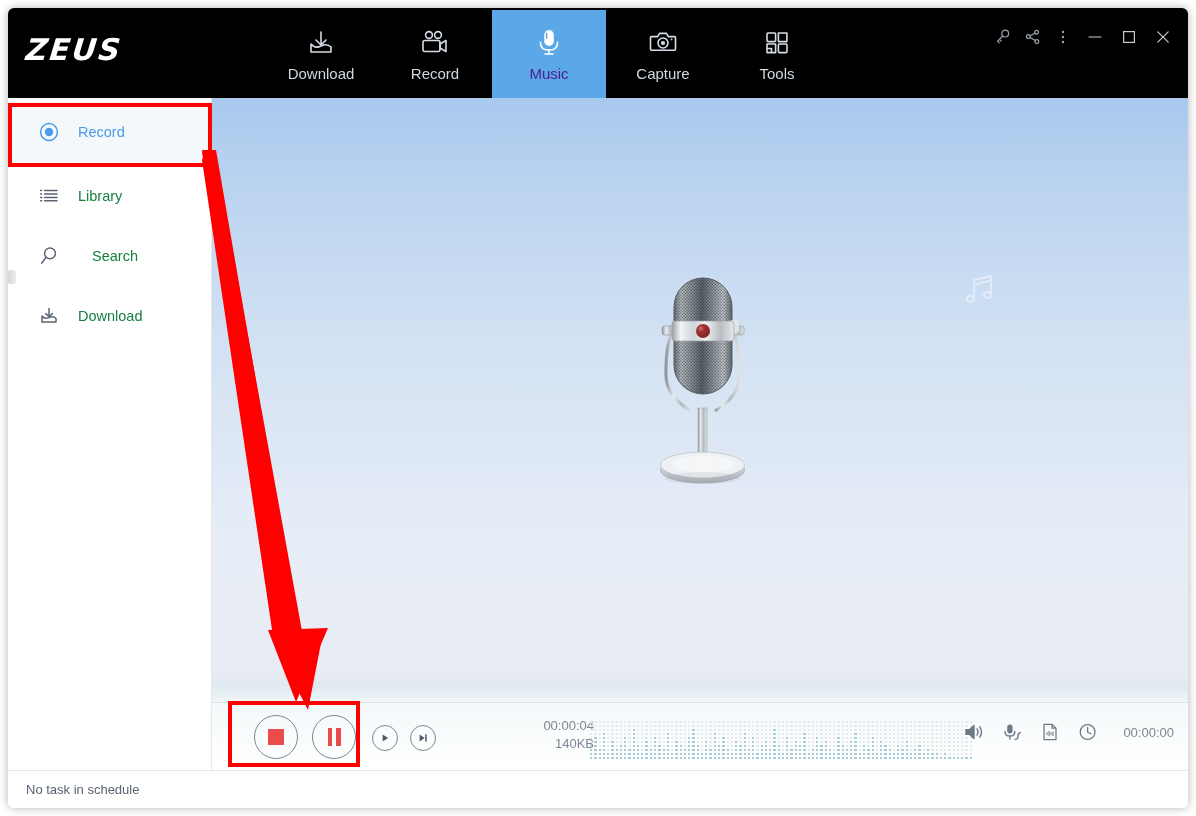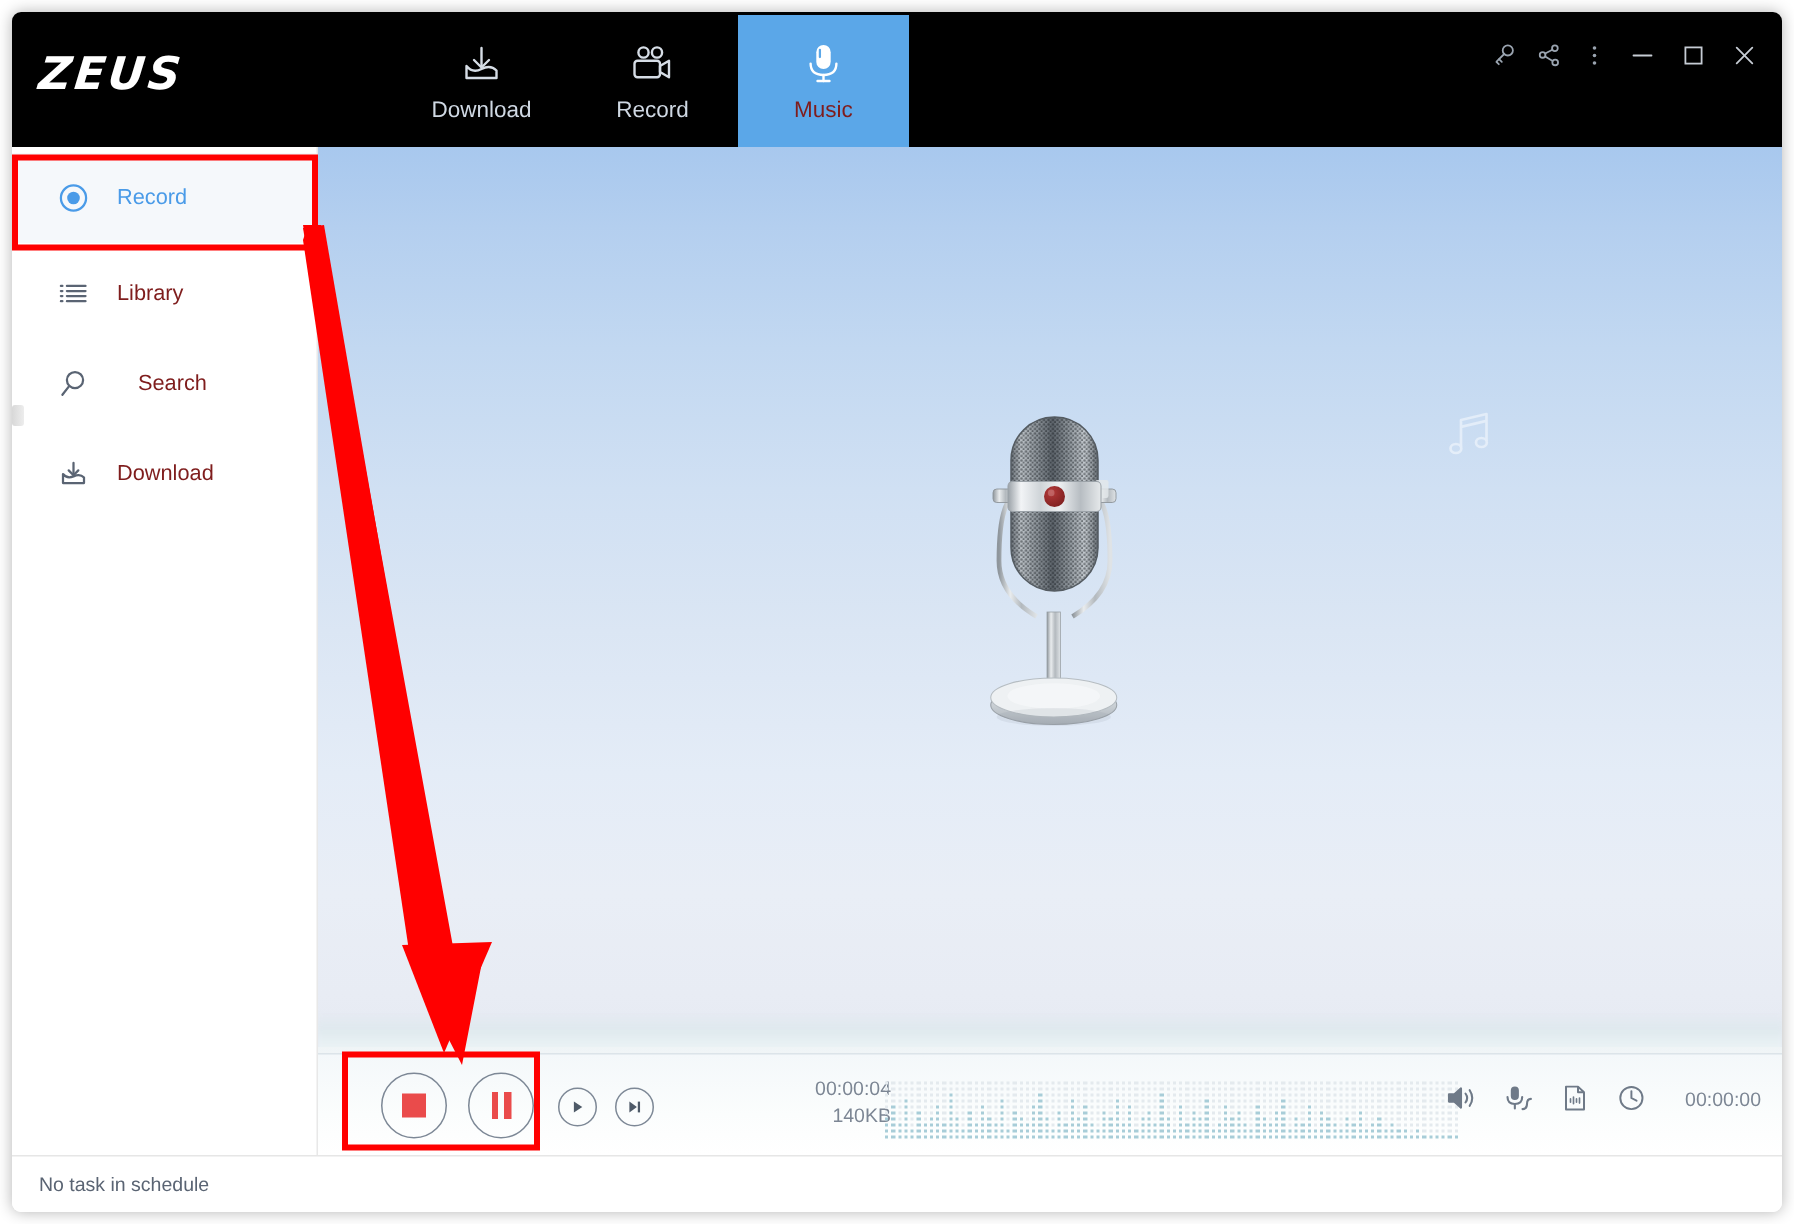"Music" .navtab.active .lbl { color: #7f1d1d -> #4c1d95 }
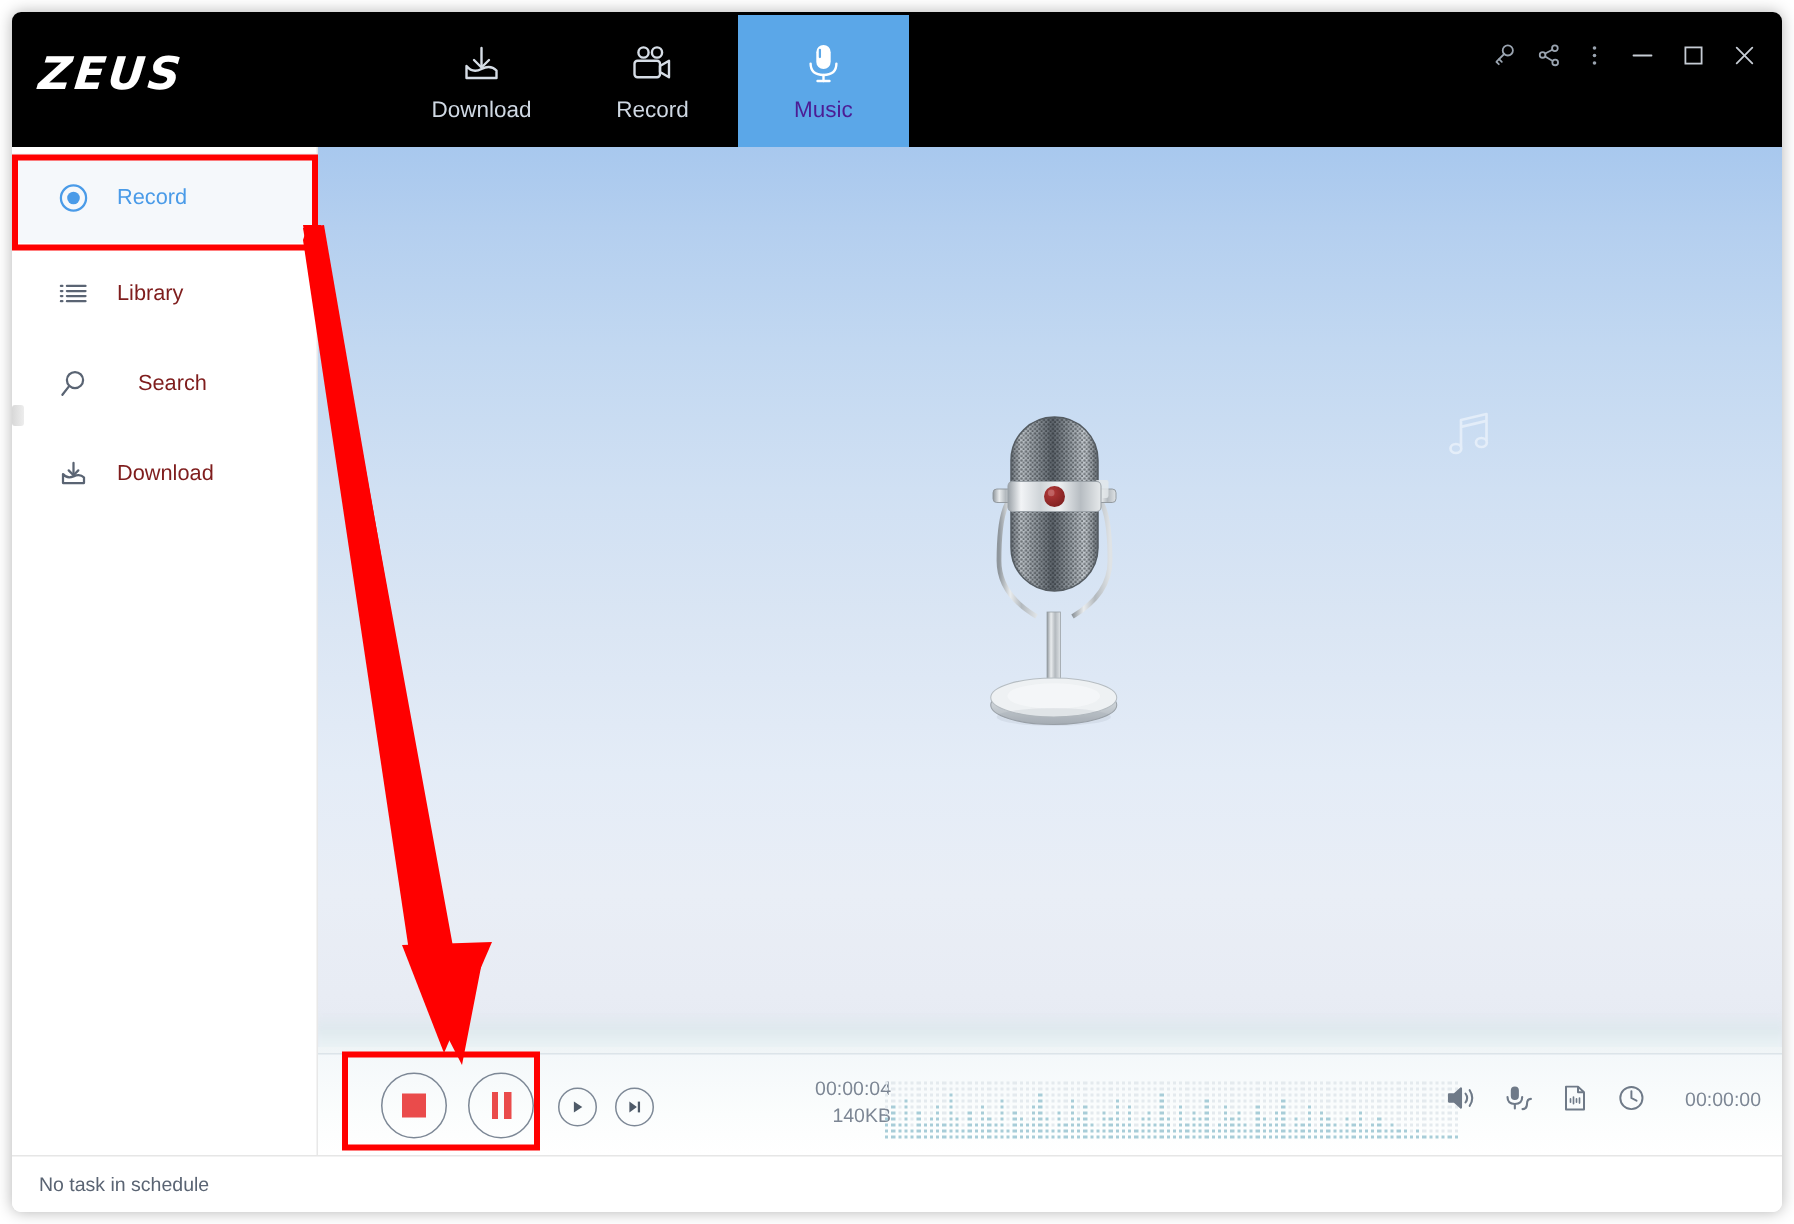"Capture" div.navtab { html: none -> <div> <span> <svg> <path></path> <circle></circle> <circle></circle> <circle></circle> </svg> </span> <span>Capture</span> </div> }
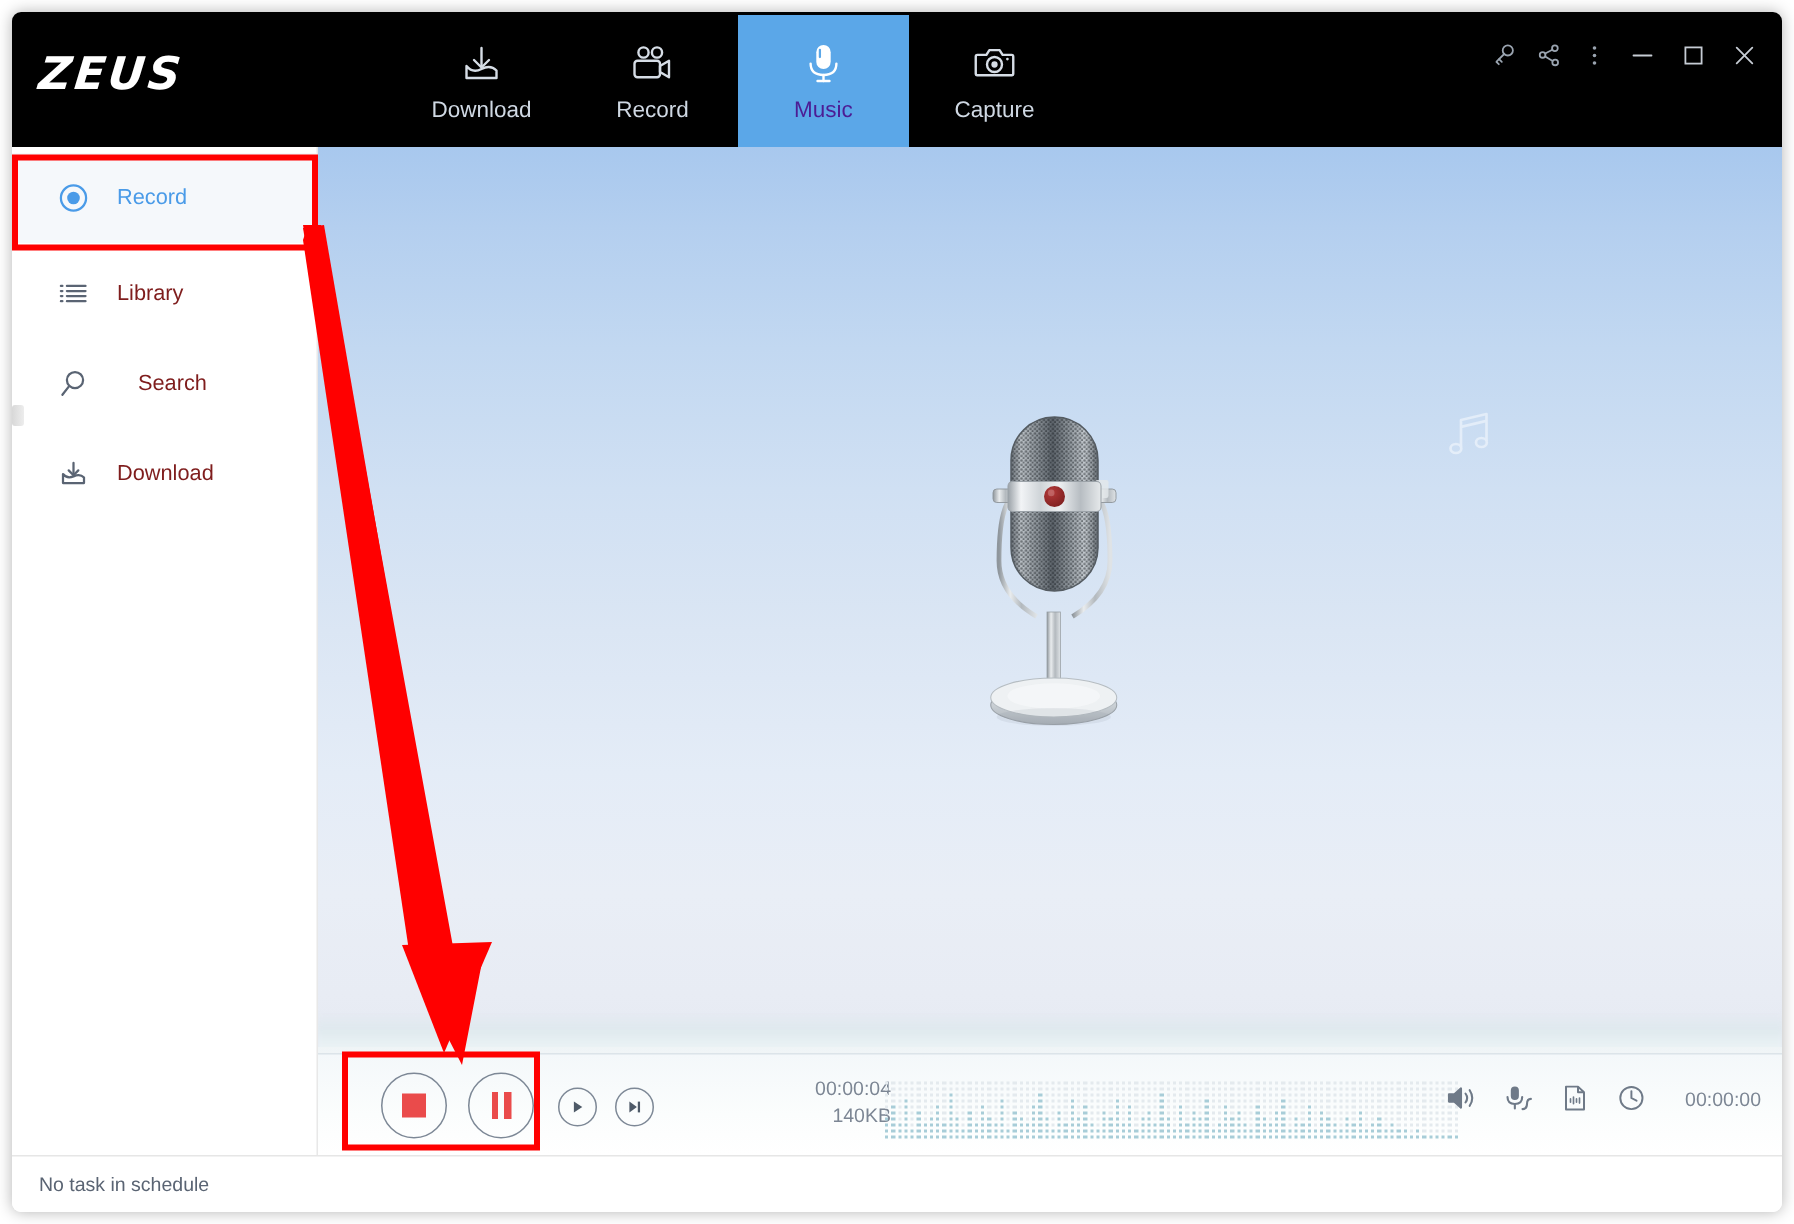"Tools" div.navtab { html: none -> <div> <span> <svg> <rect></rect> <path></path> <path></path> <rect></rect> </svg> </span> <span>Tools</span> </div> }
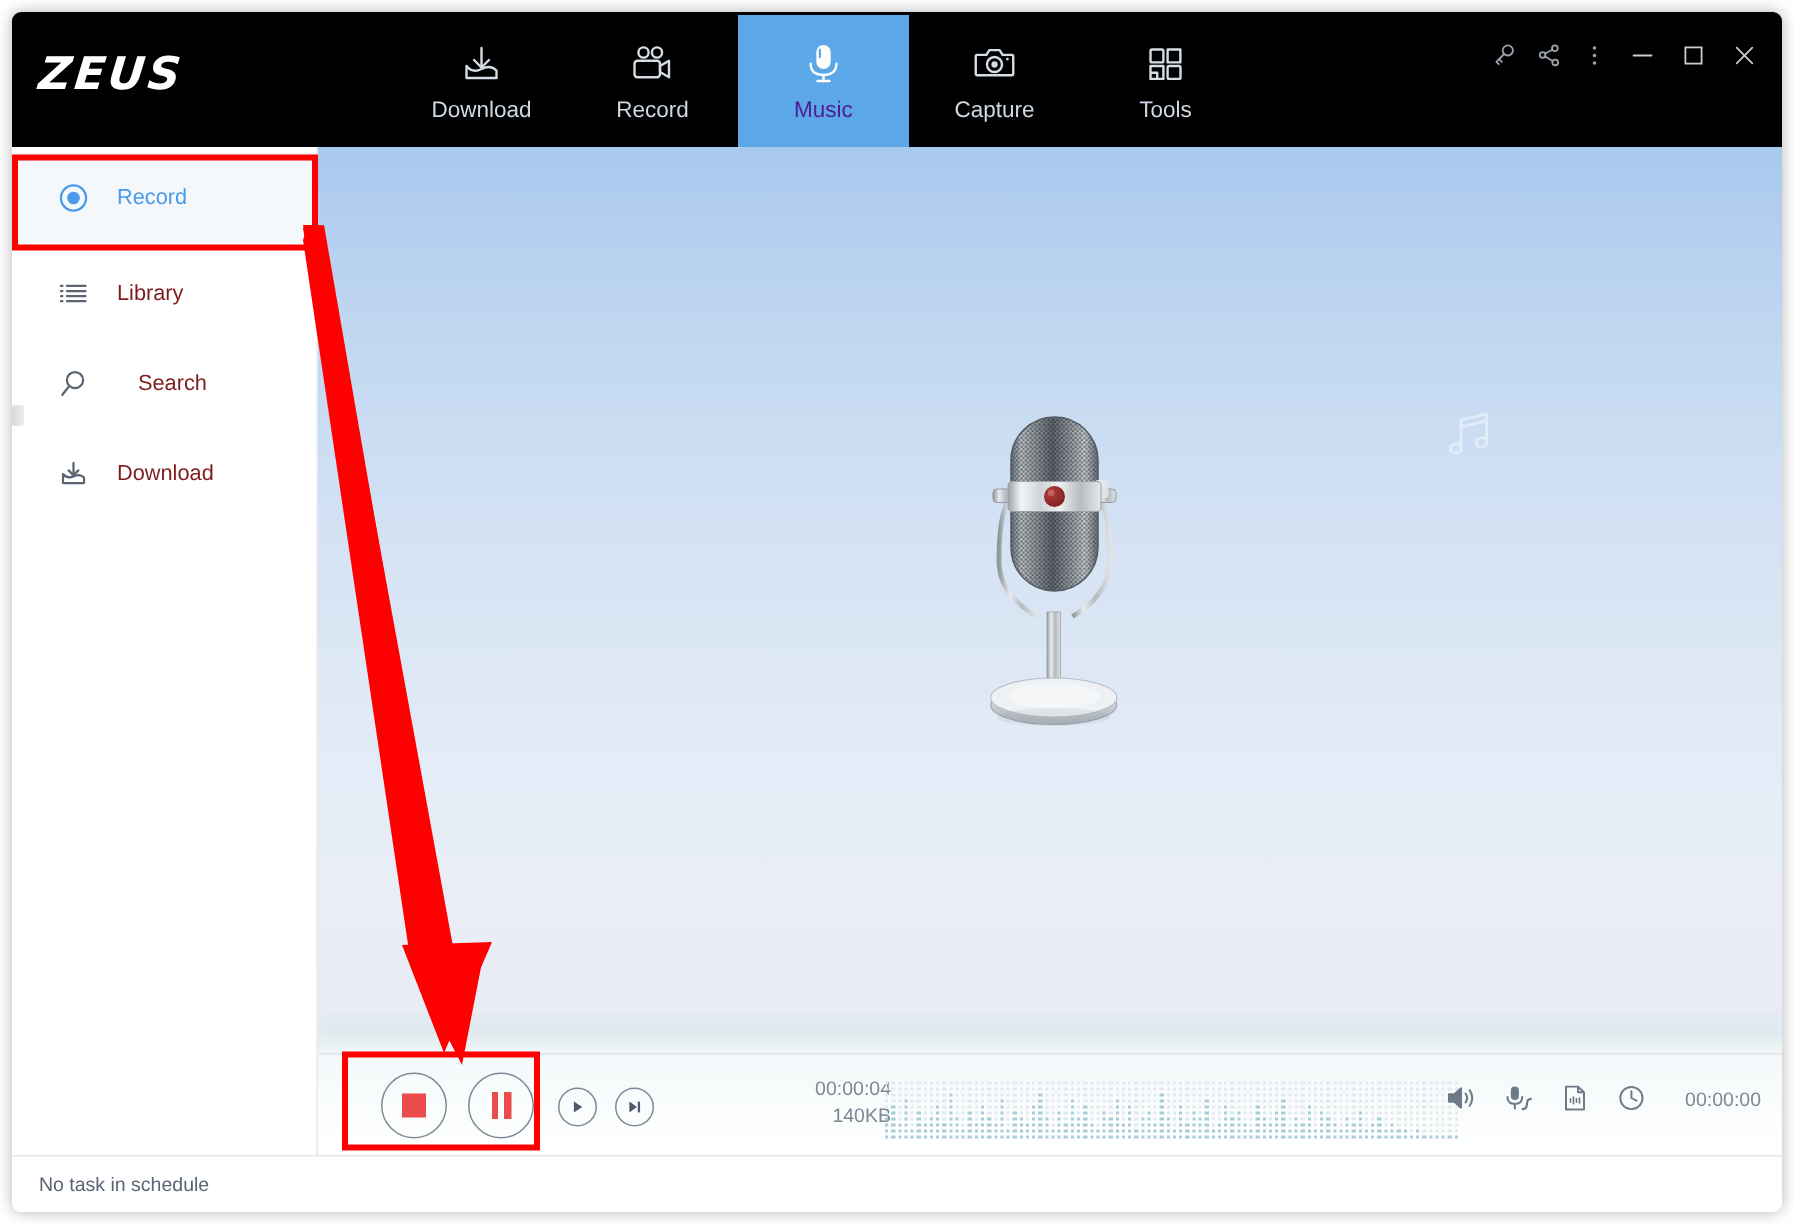"Library" .sbitem { color: #7f1d1d -> #15803d }
